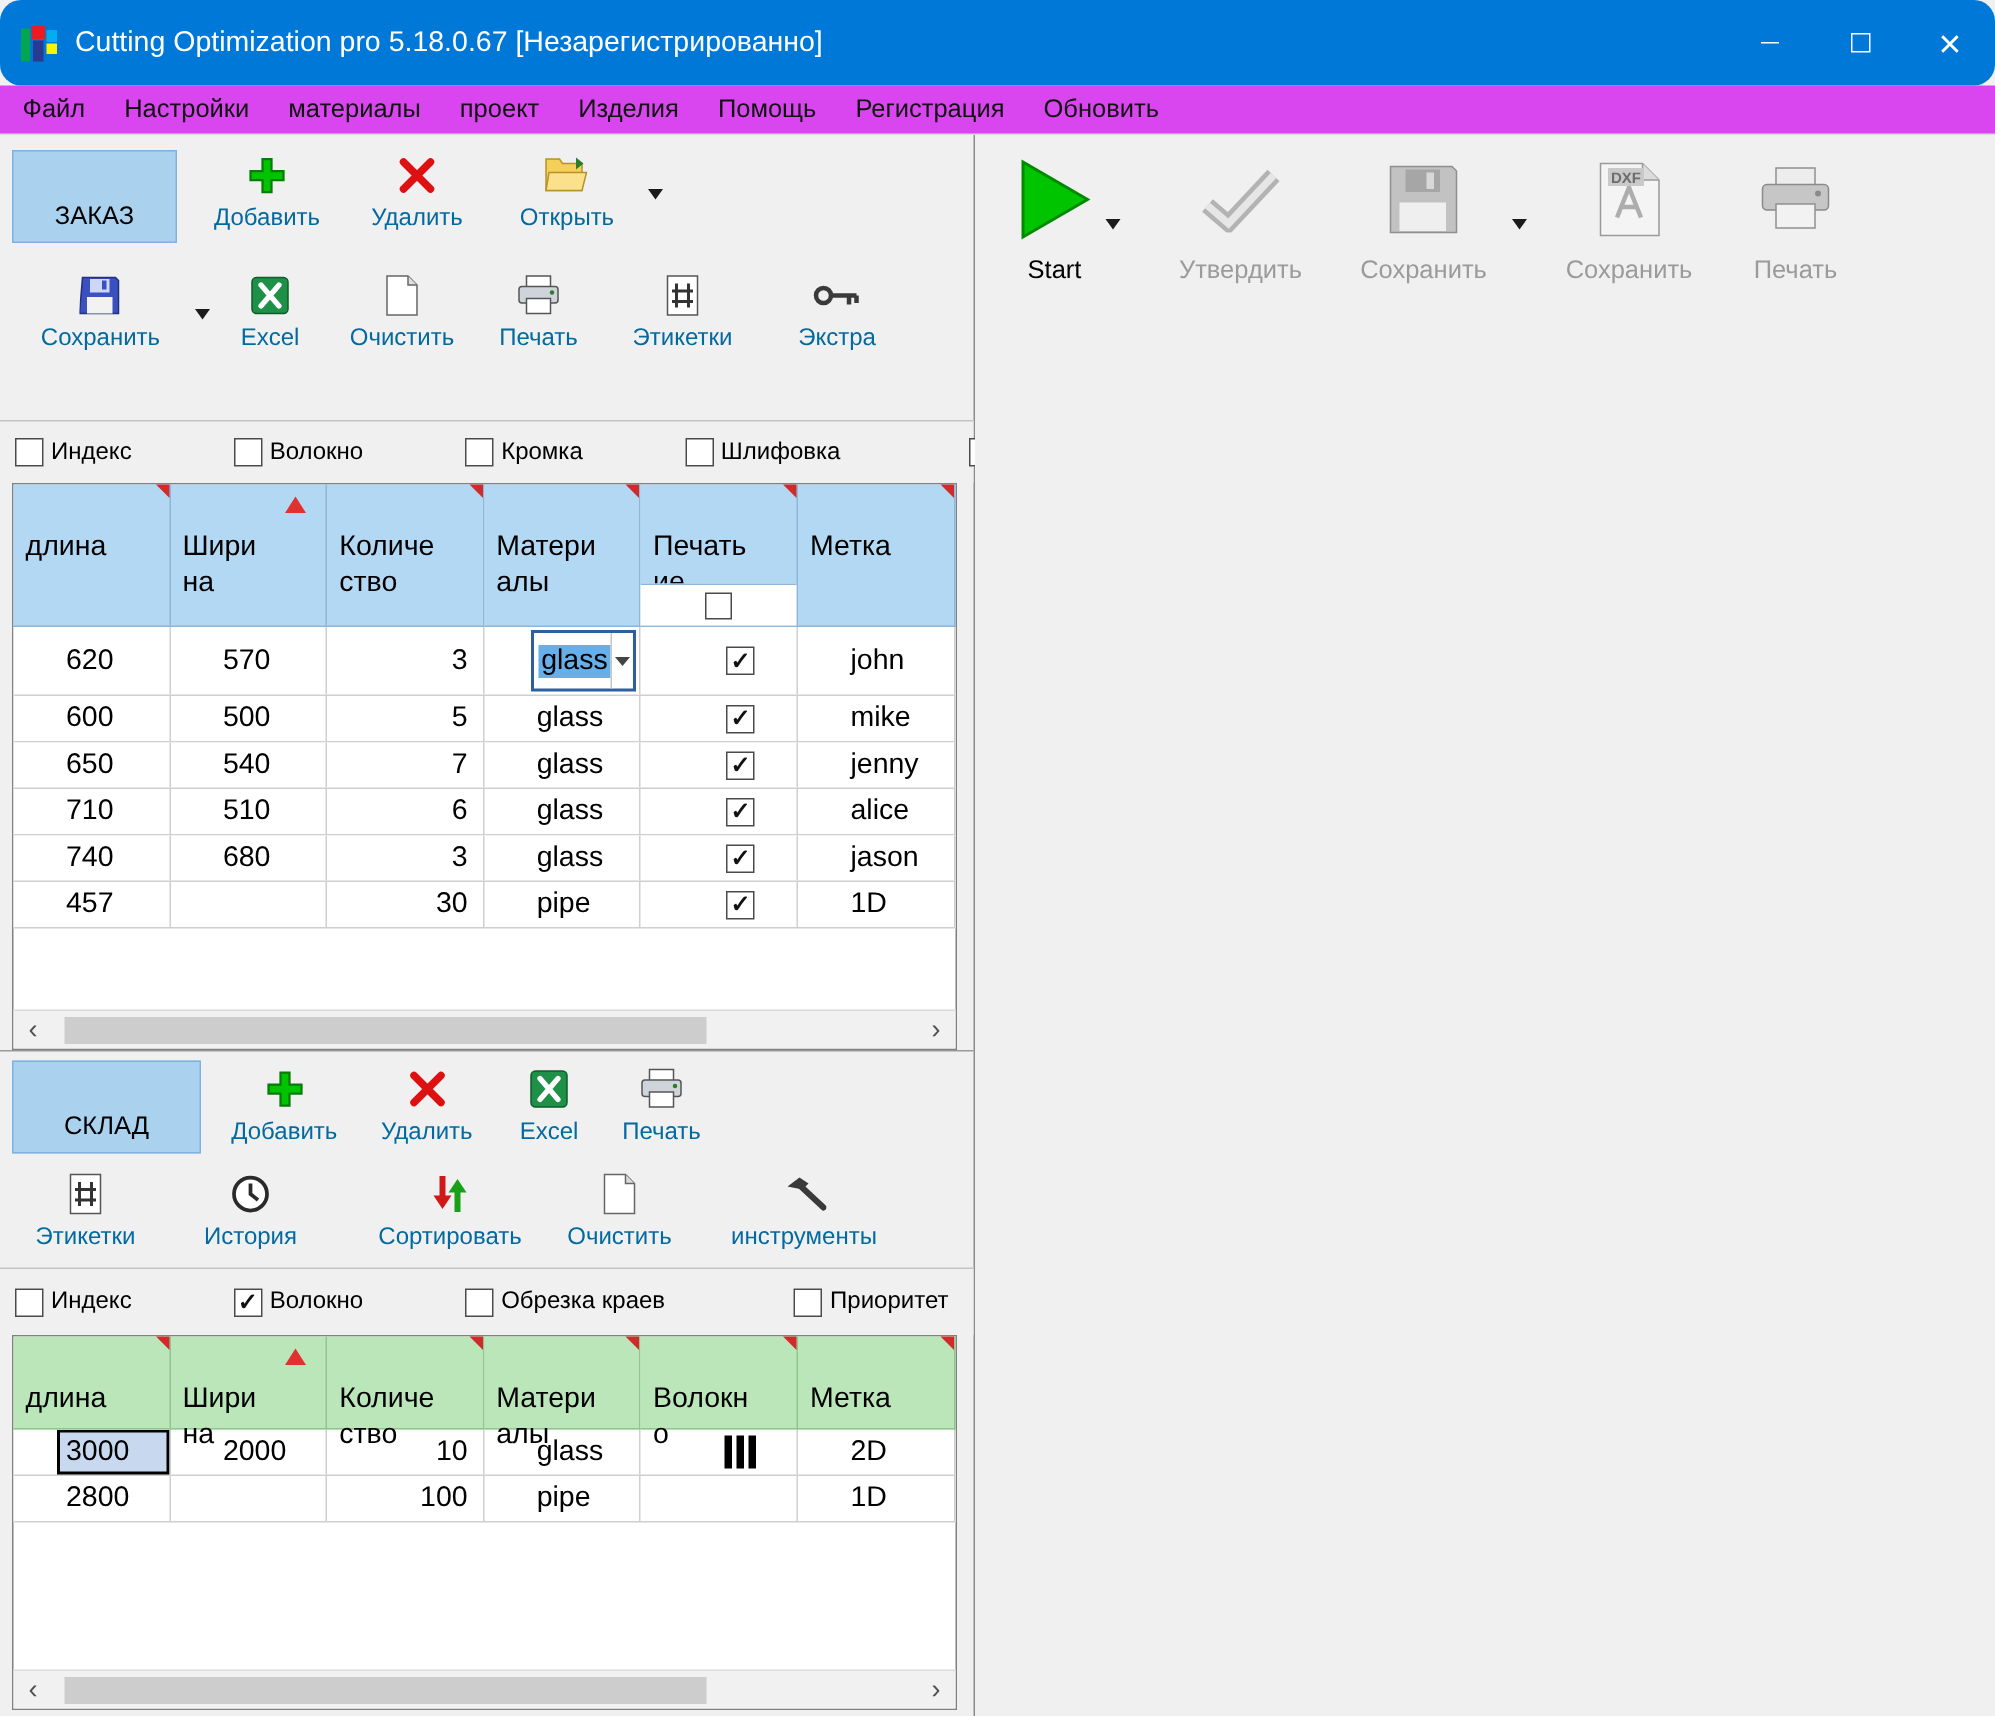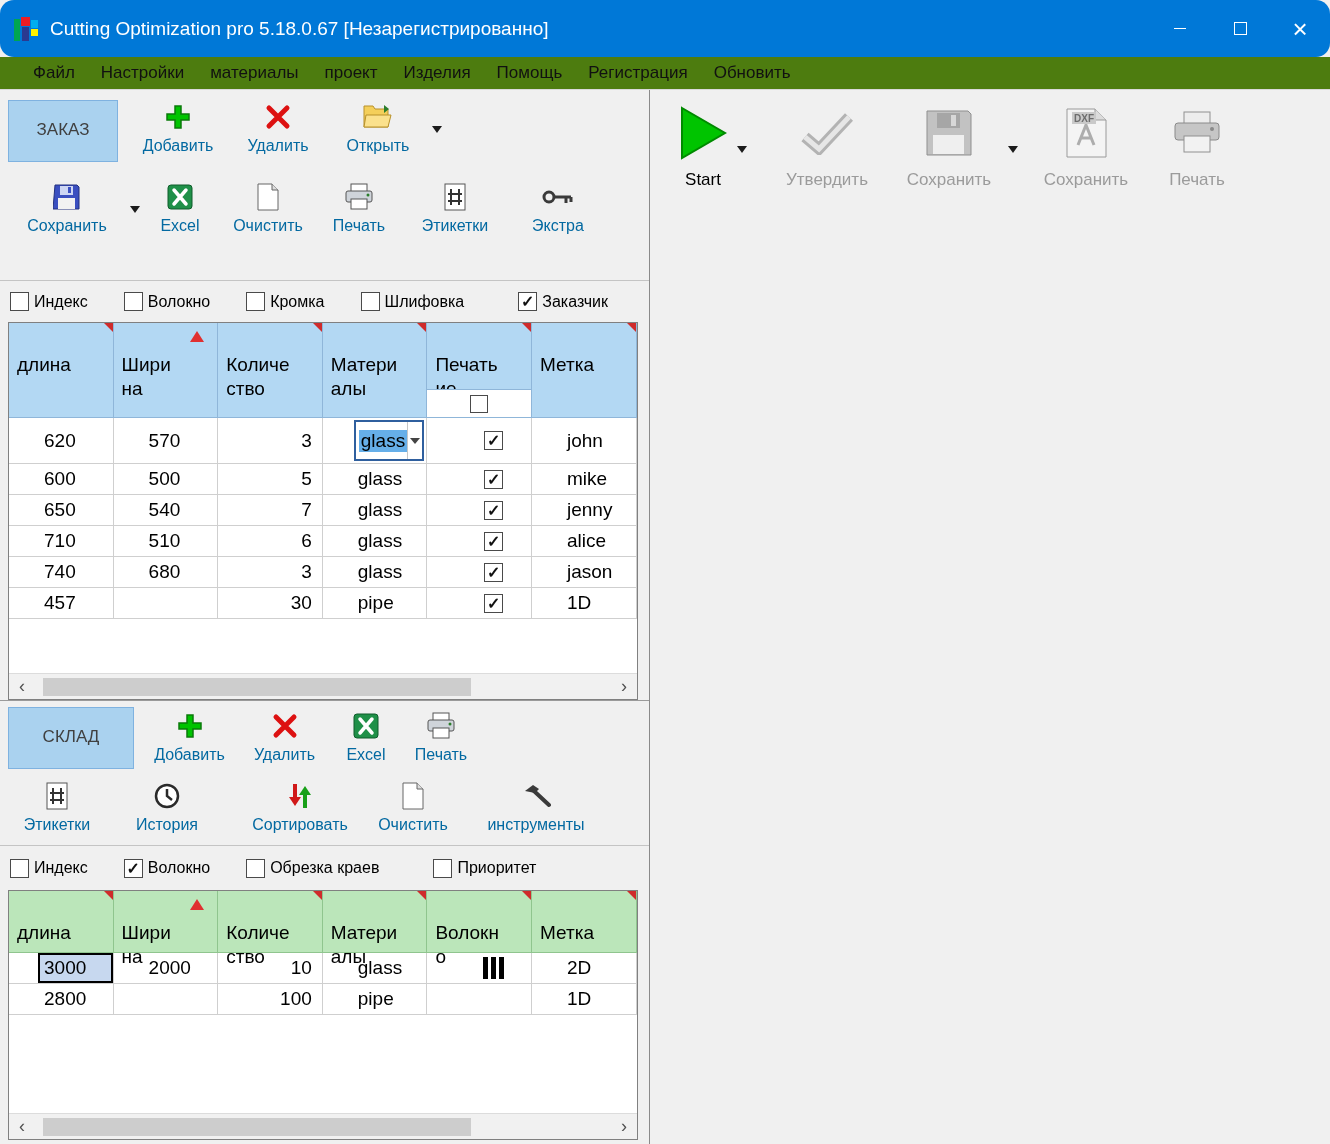"Файл" .menubar { background: #4d7c0f -> #d946ef; padding-left: 20px -> 2px }
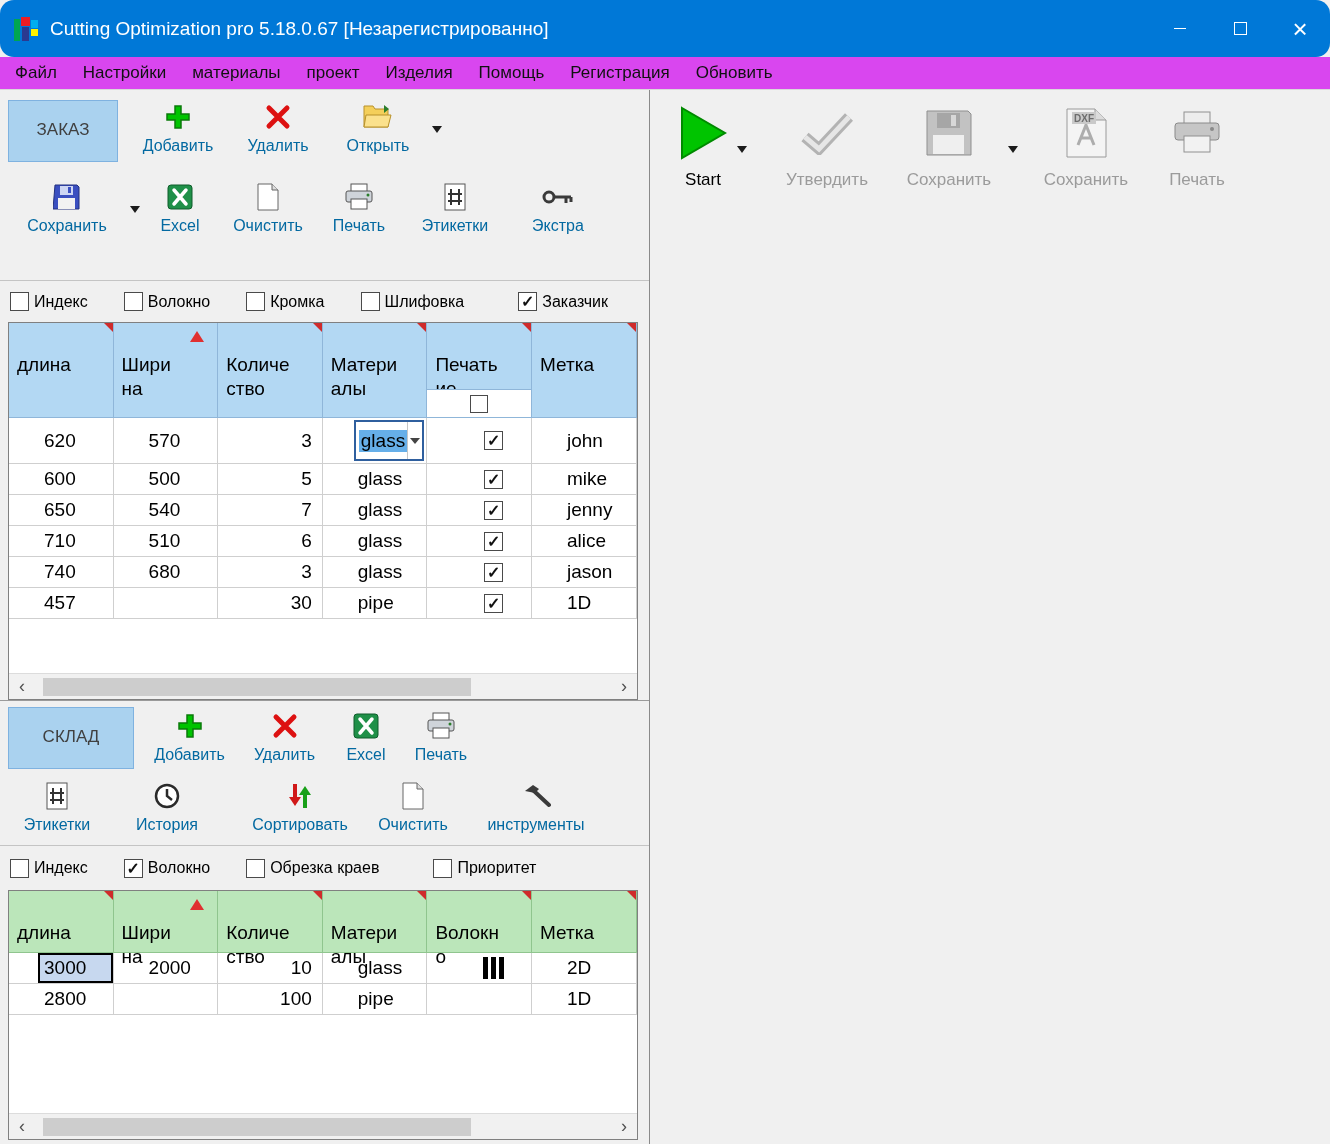"ЗАКАЗ" .tab { color: #404040 -> #000000; padding-bottom: 21px -> 7px }
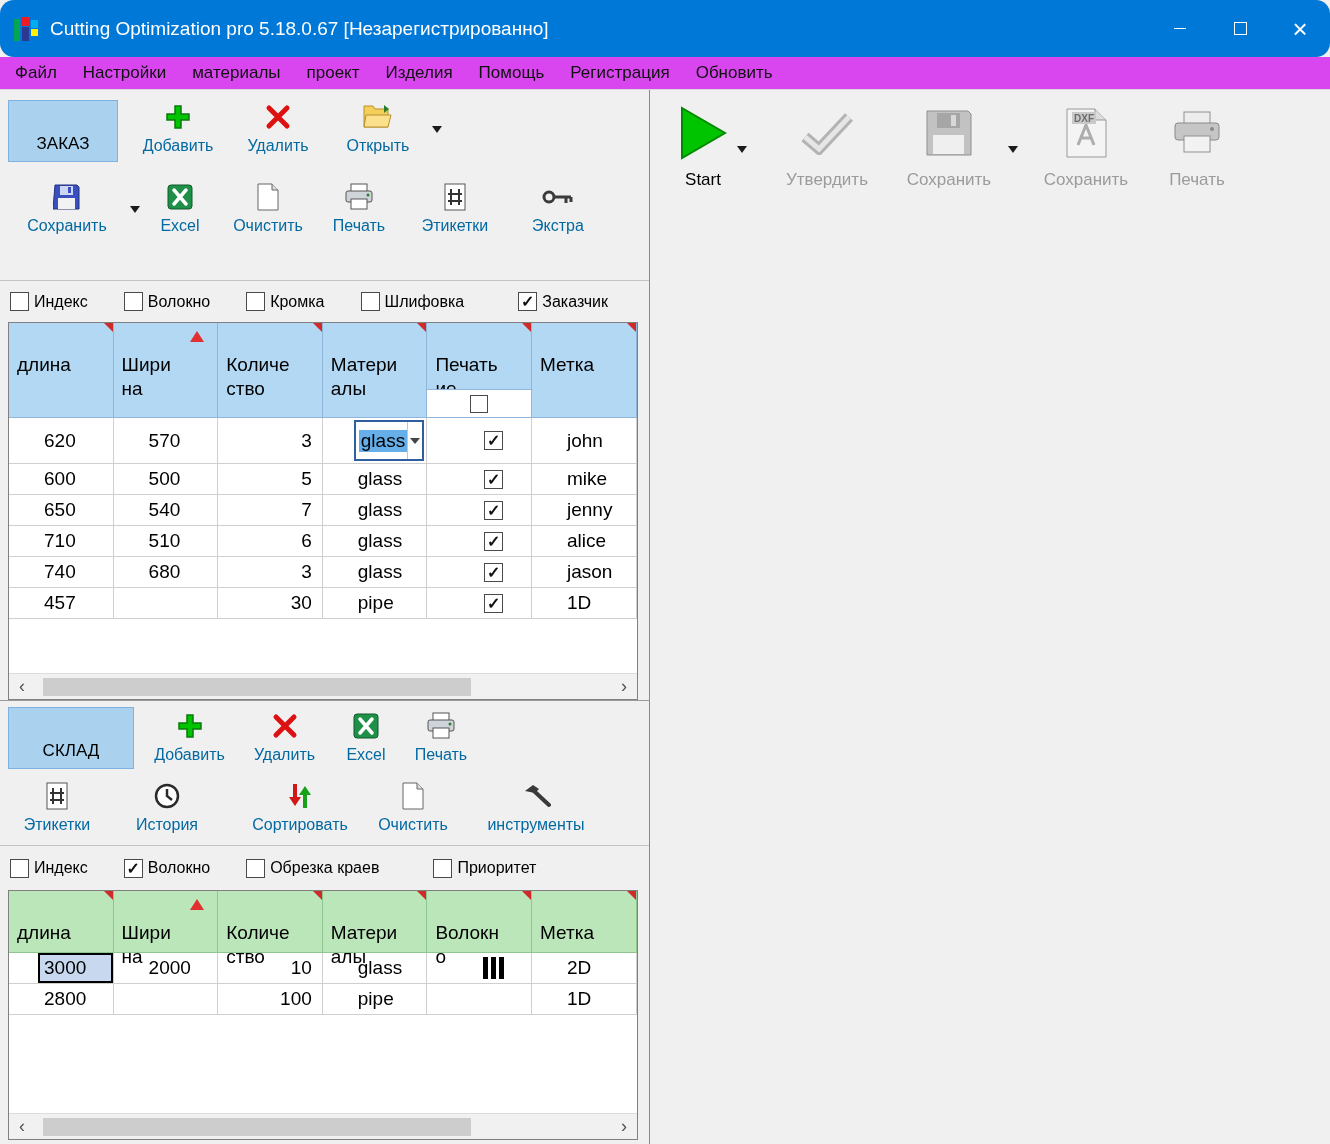"Индекс" .filters { gap: none -> 32px }
